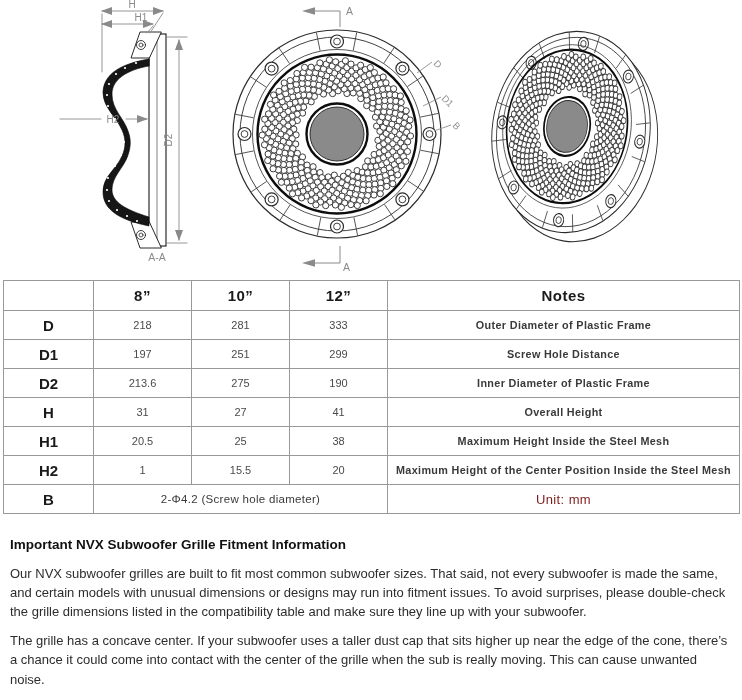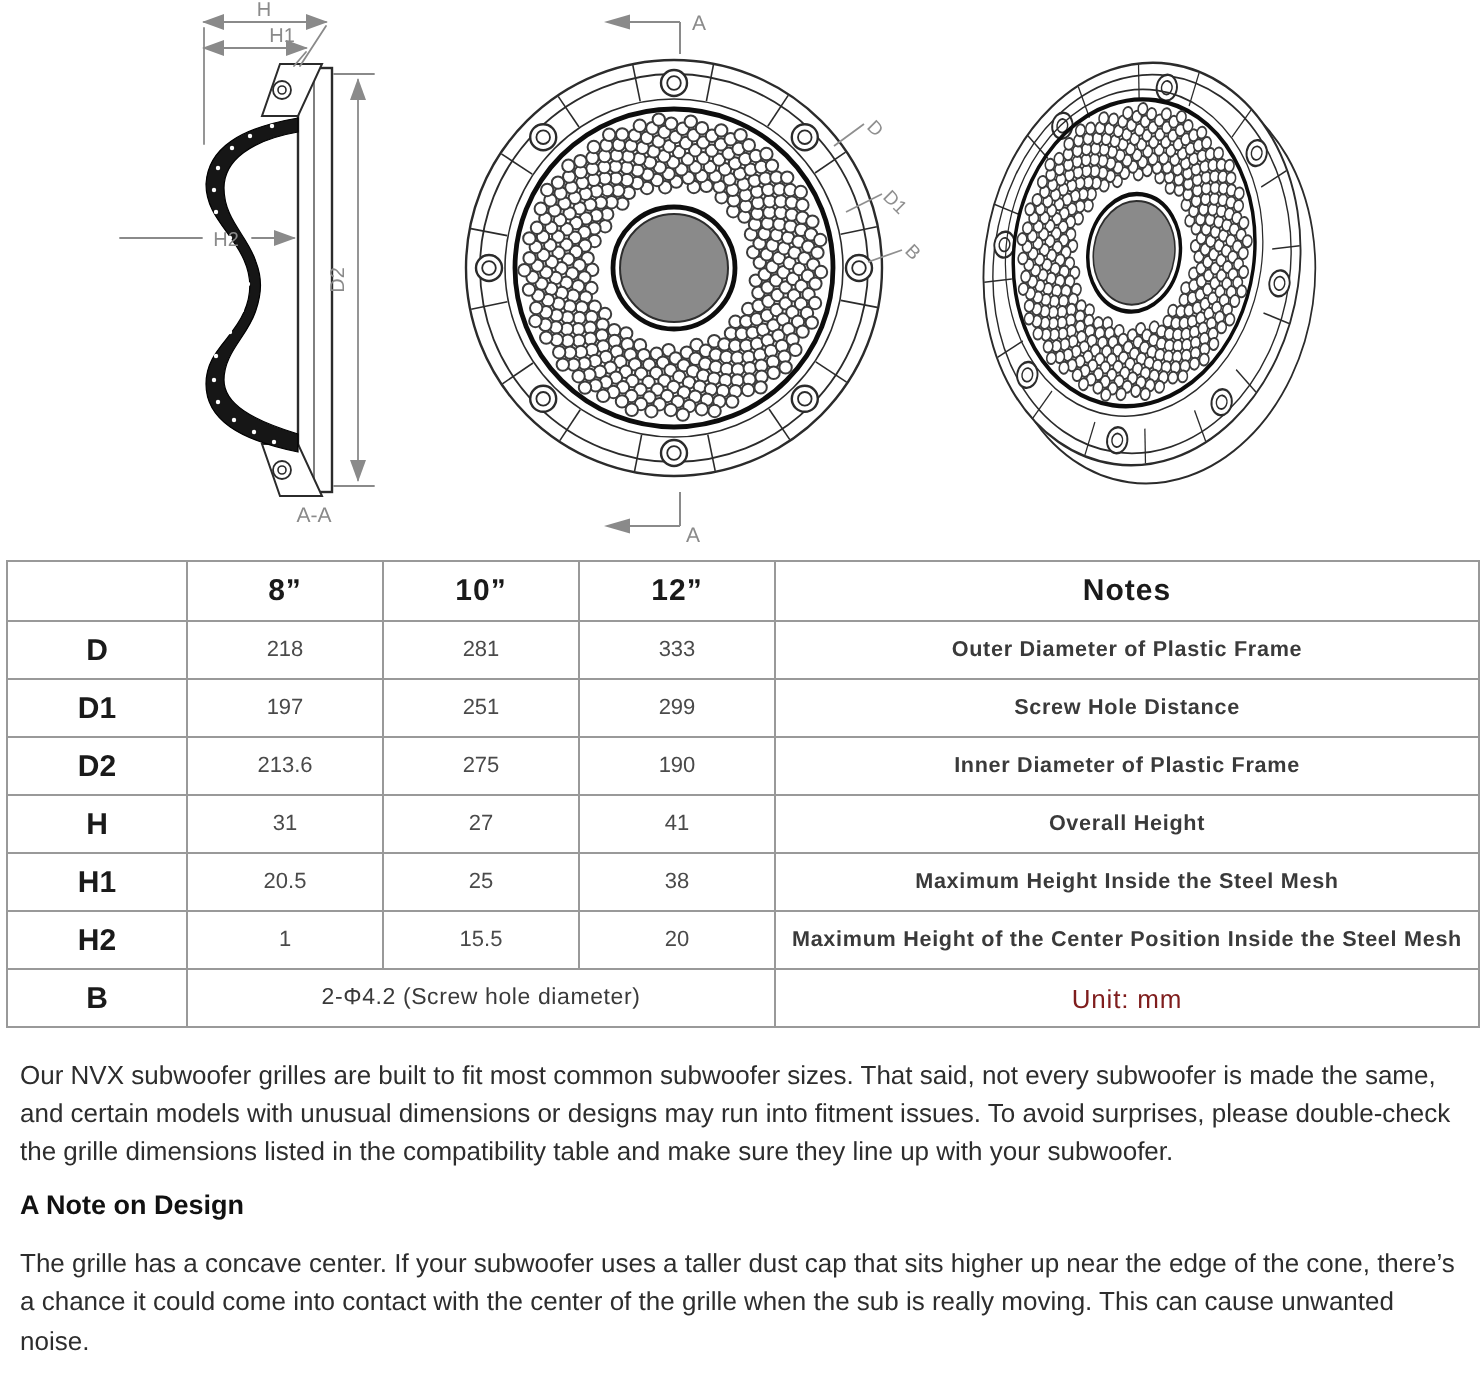"Important NVX Subwoofer Grille Fitment" h3 { html: none -> <h3>Important NVX Subwoofer Grille Fitment Information</h3> }
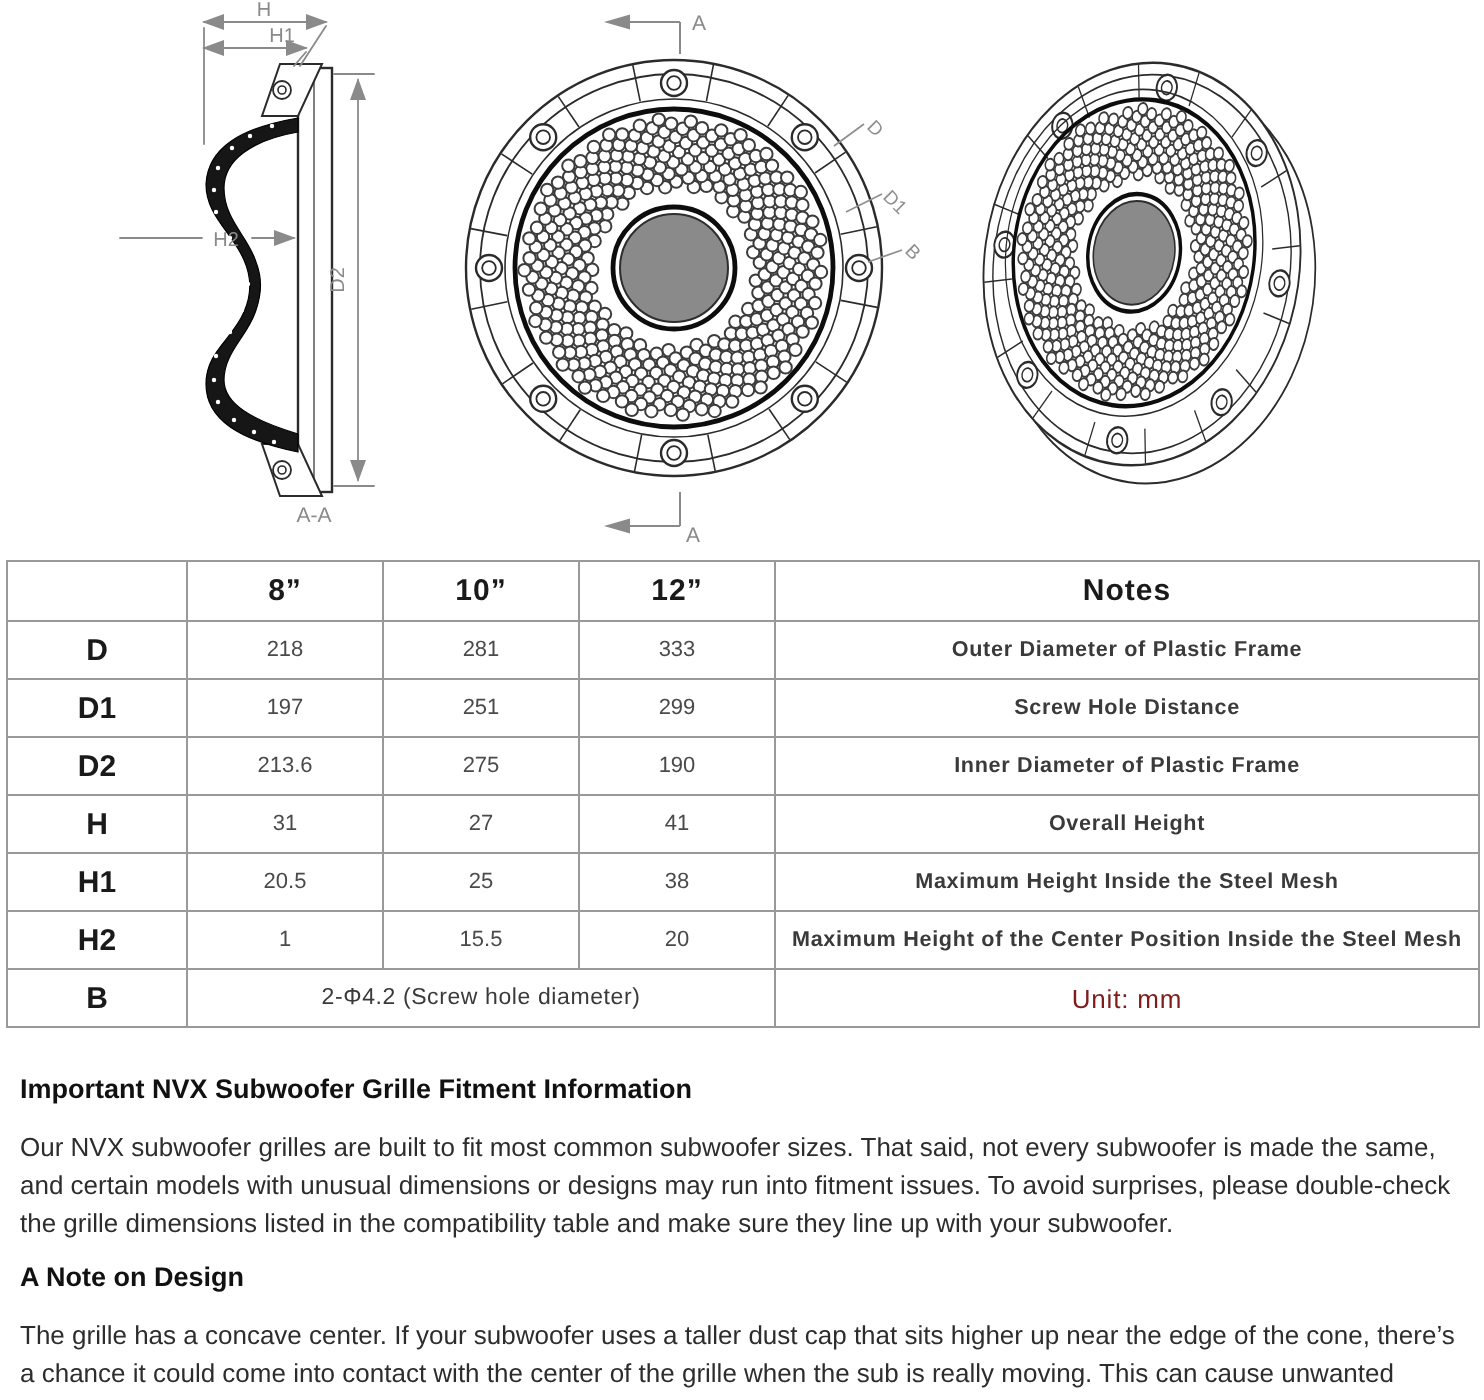"A Note on Design" h3 { html: <h3>A Note on Design</h3> -> none }
